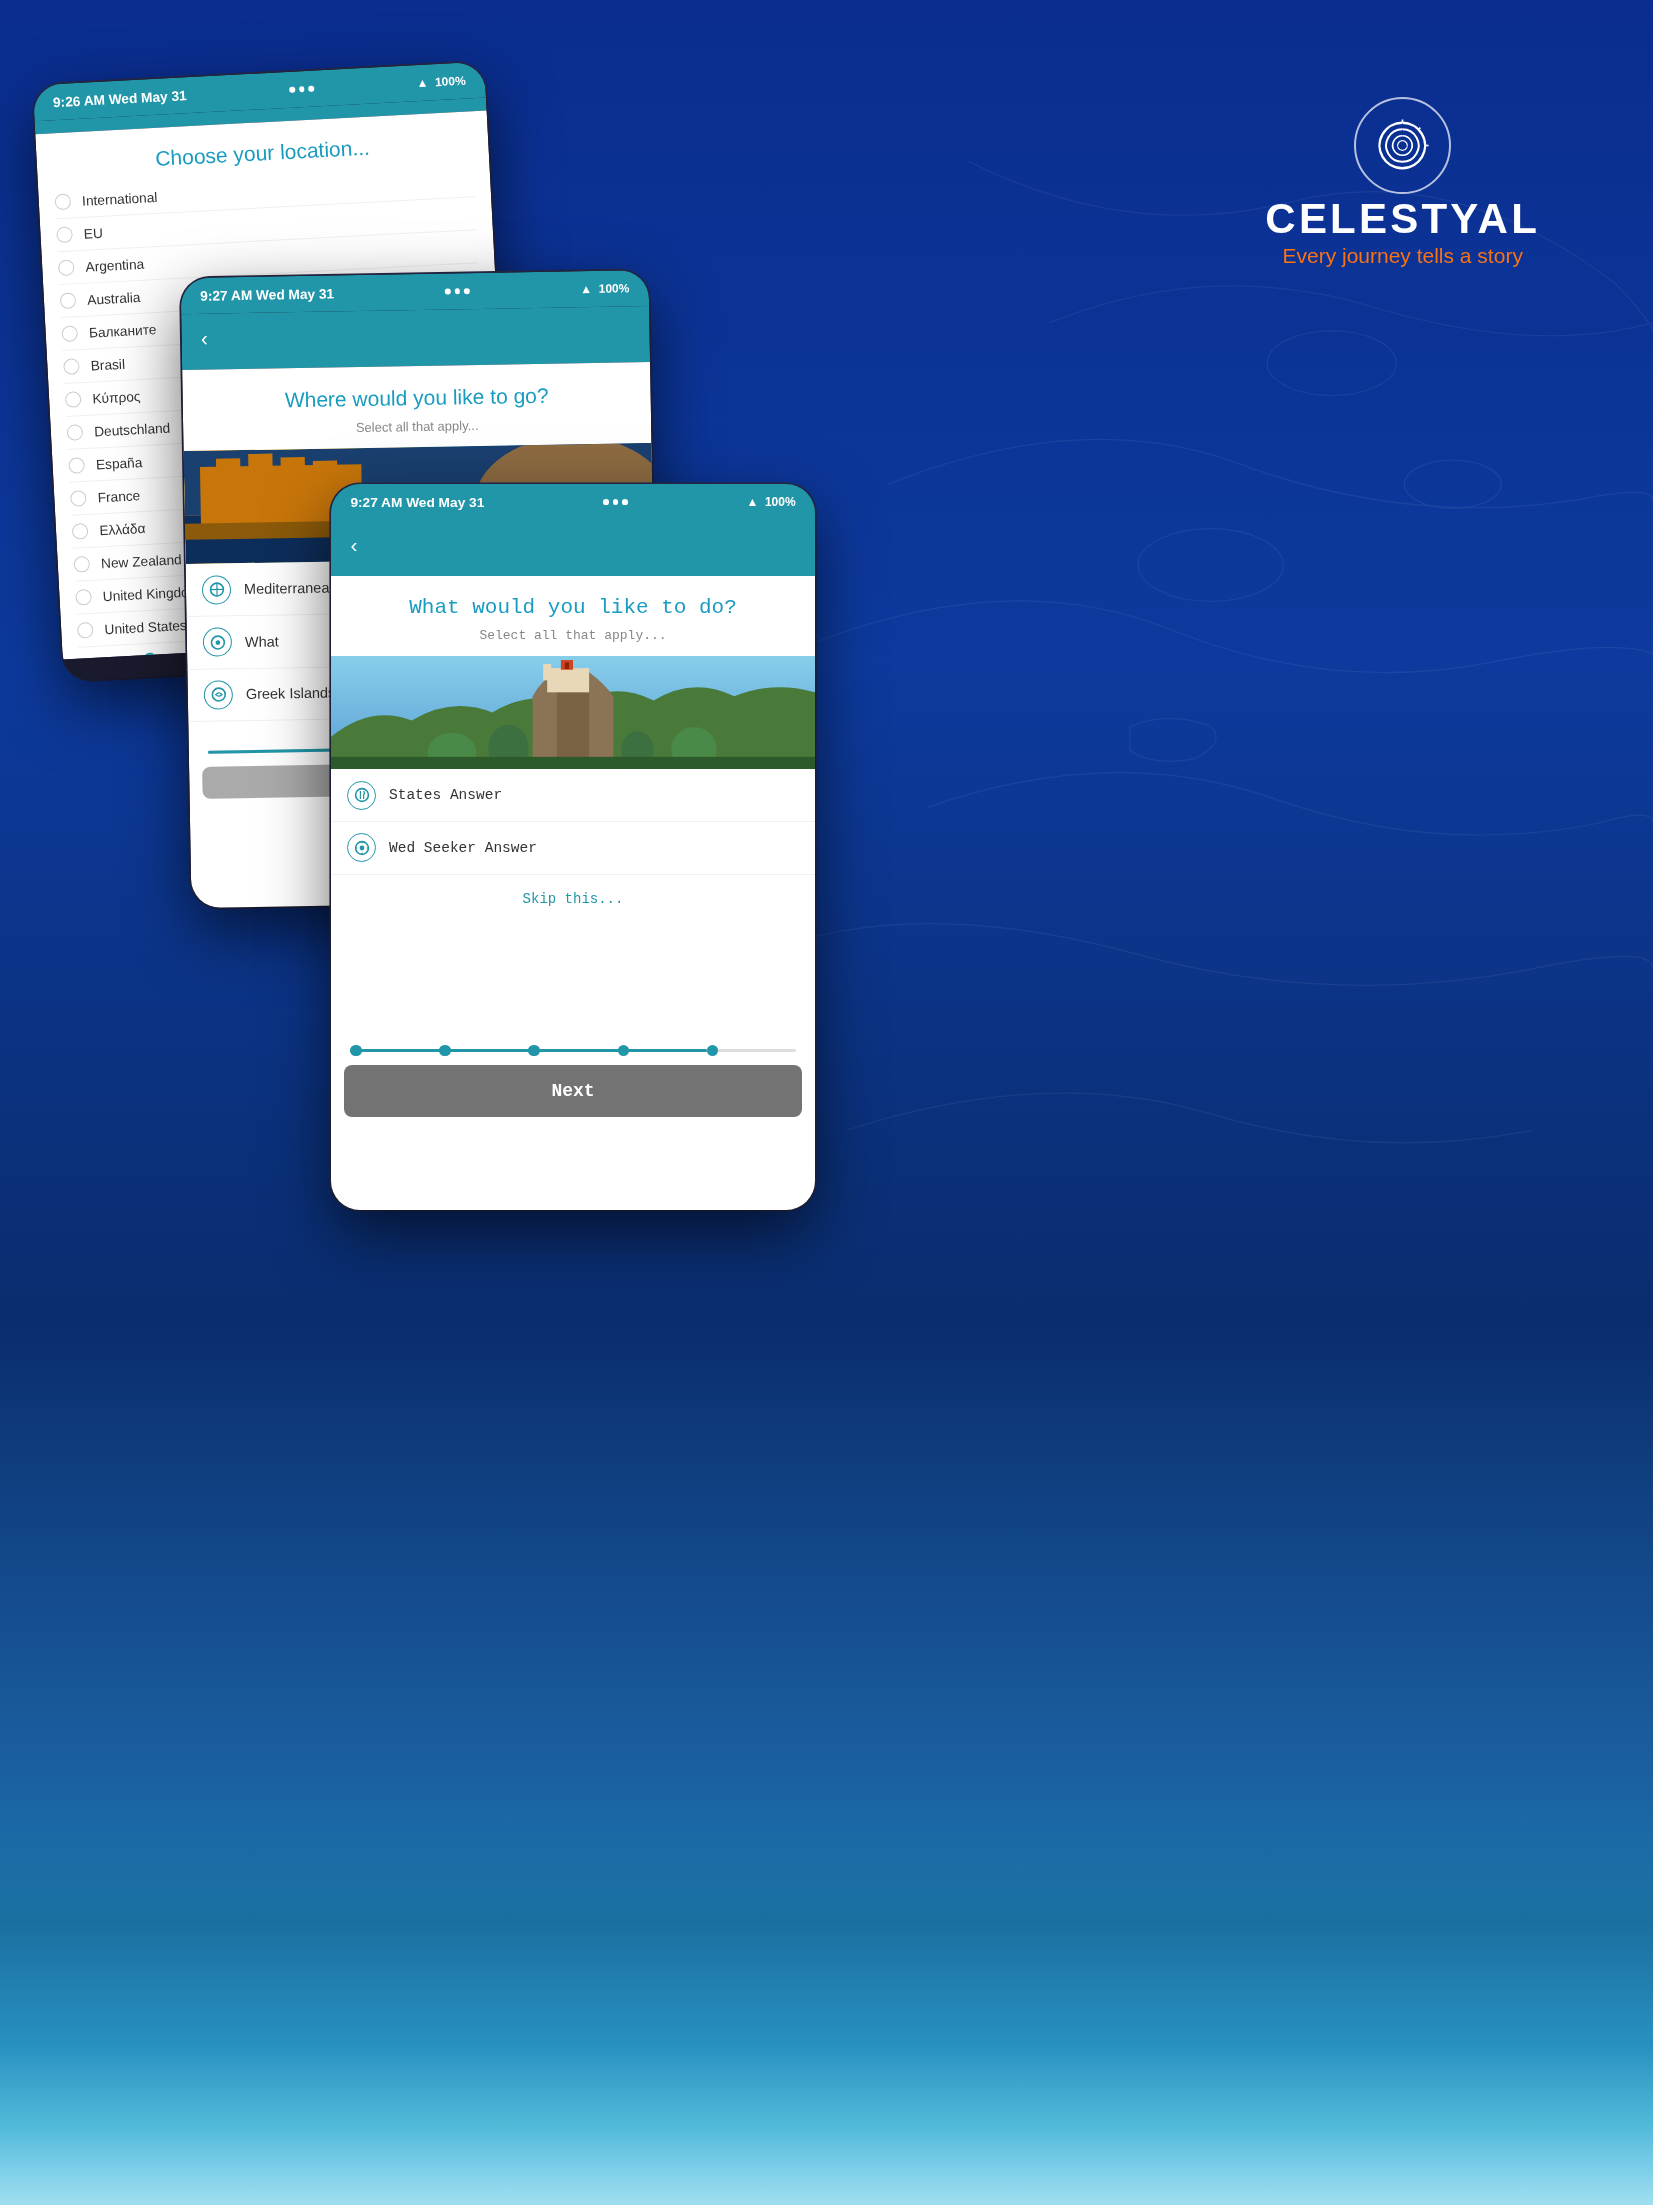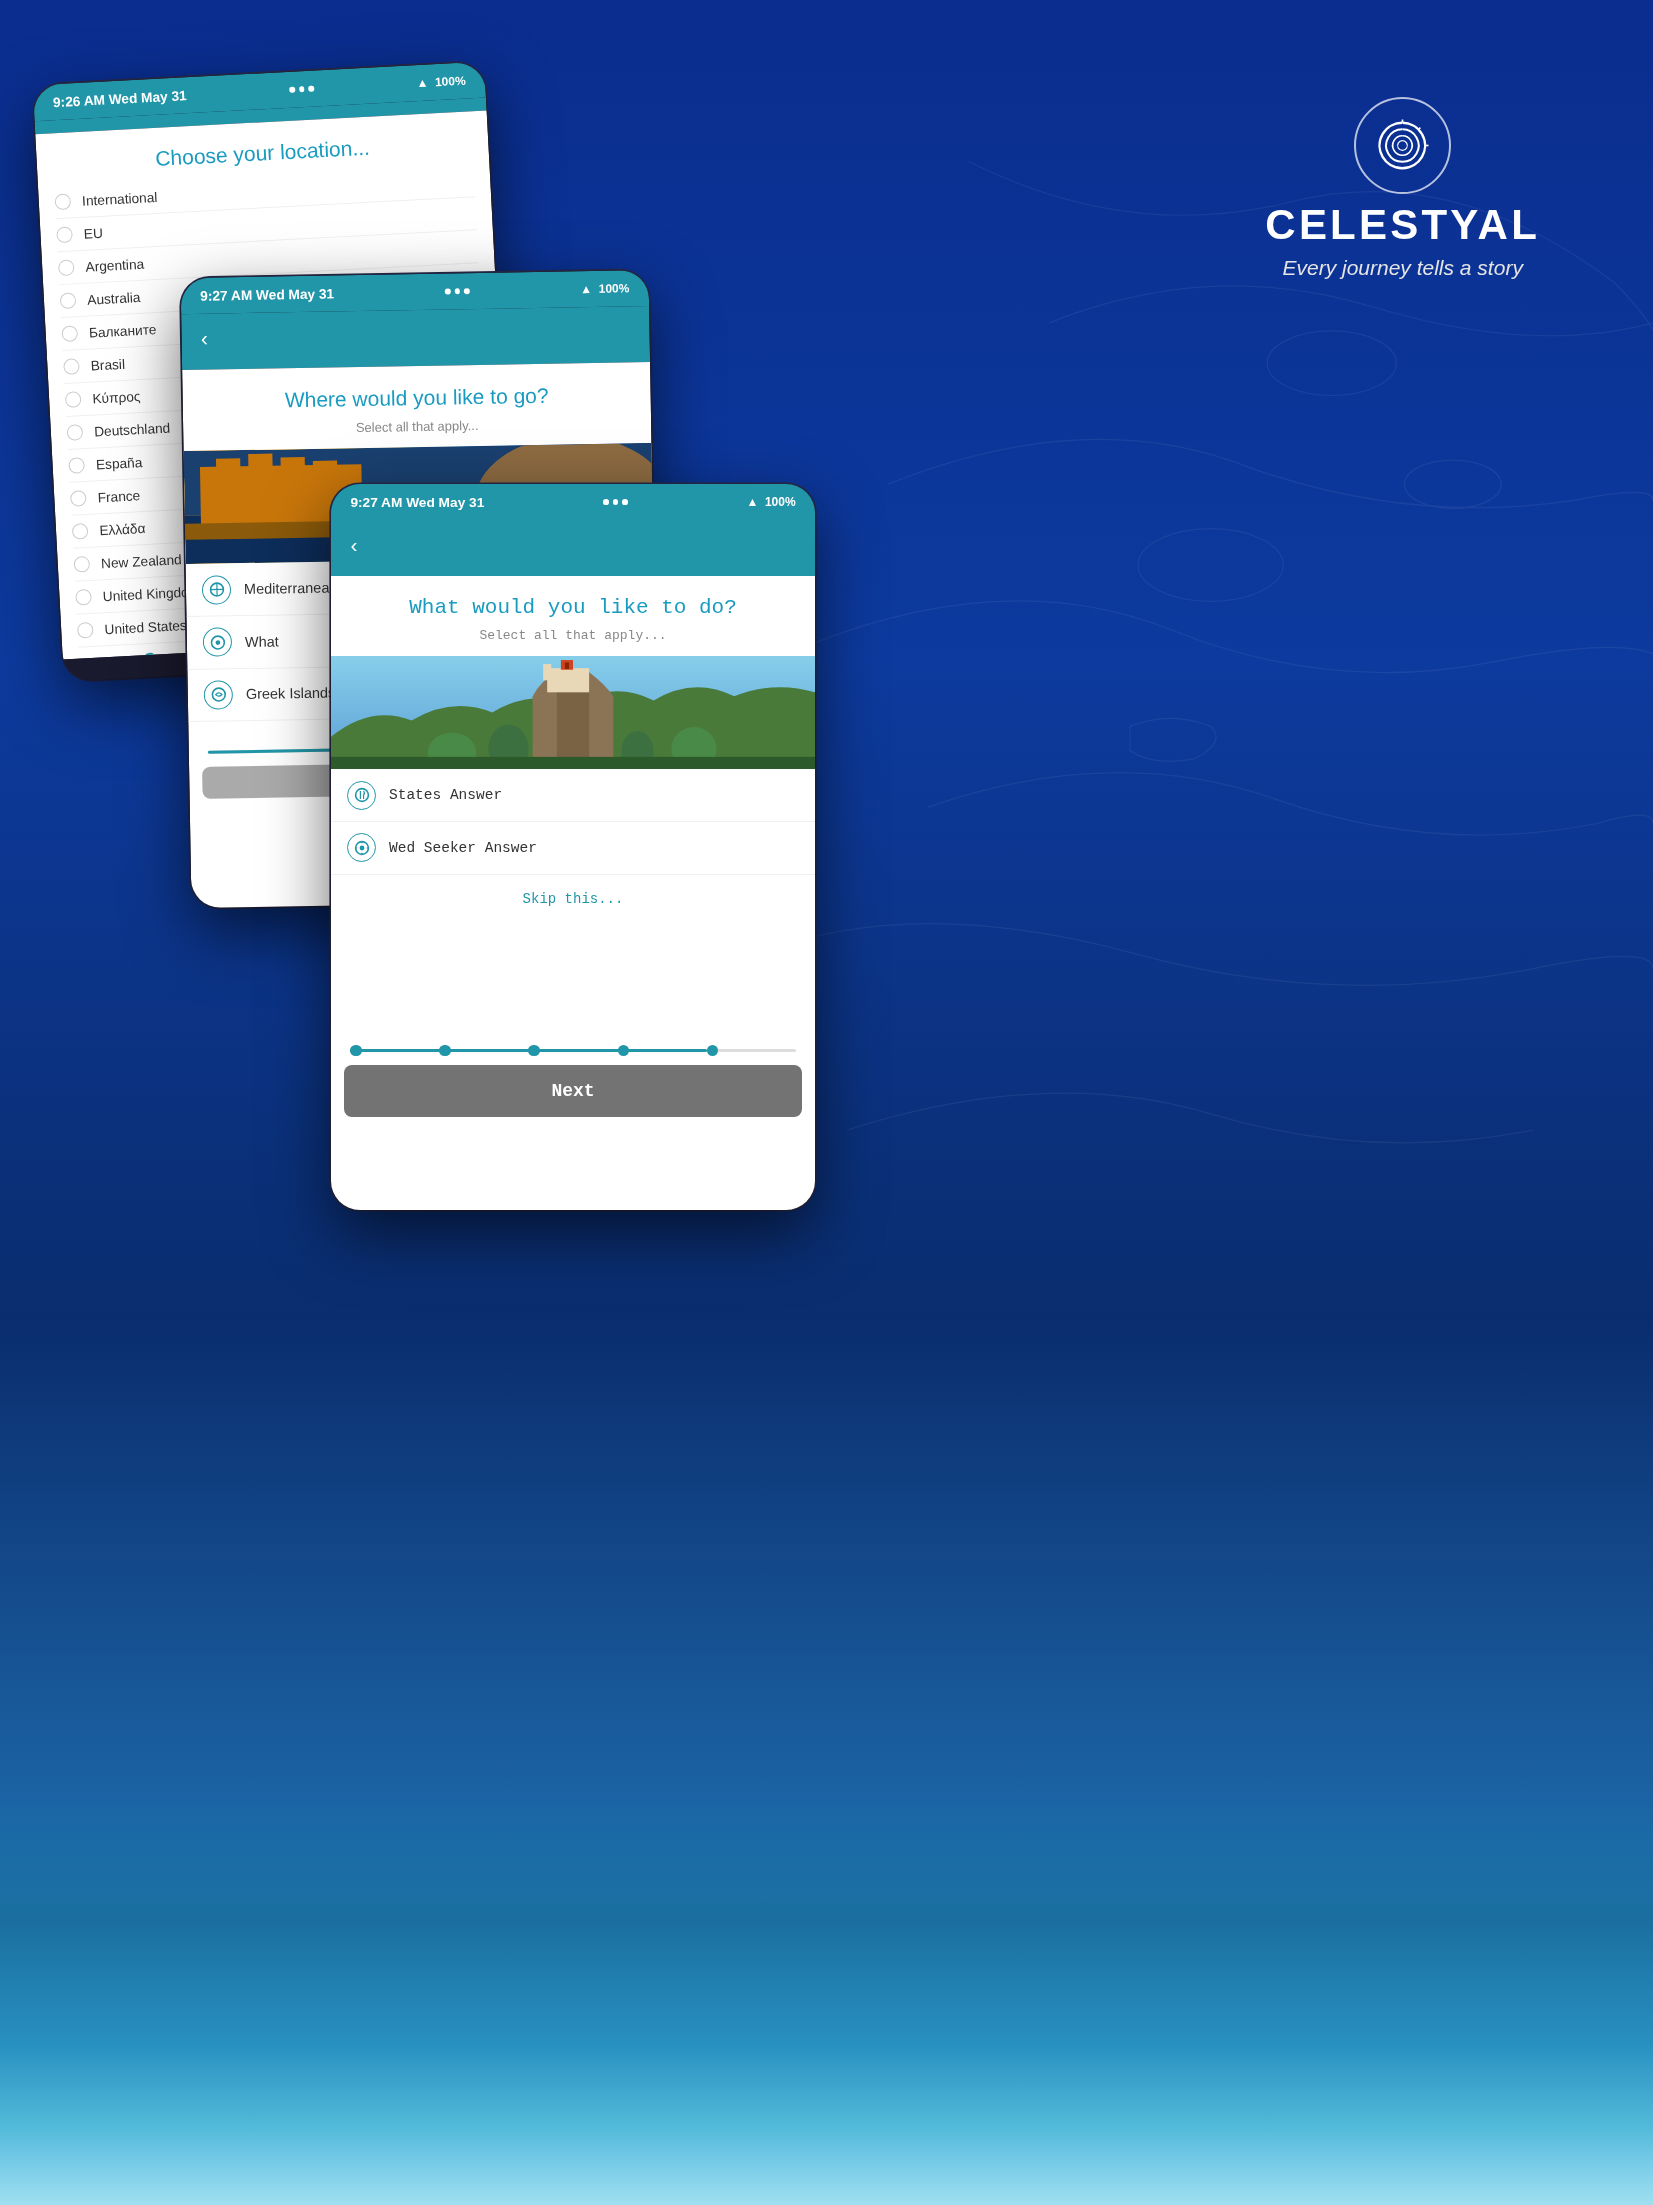"CELESTYAL" .celestyal-logo { gap: 7px -> 1px }
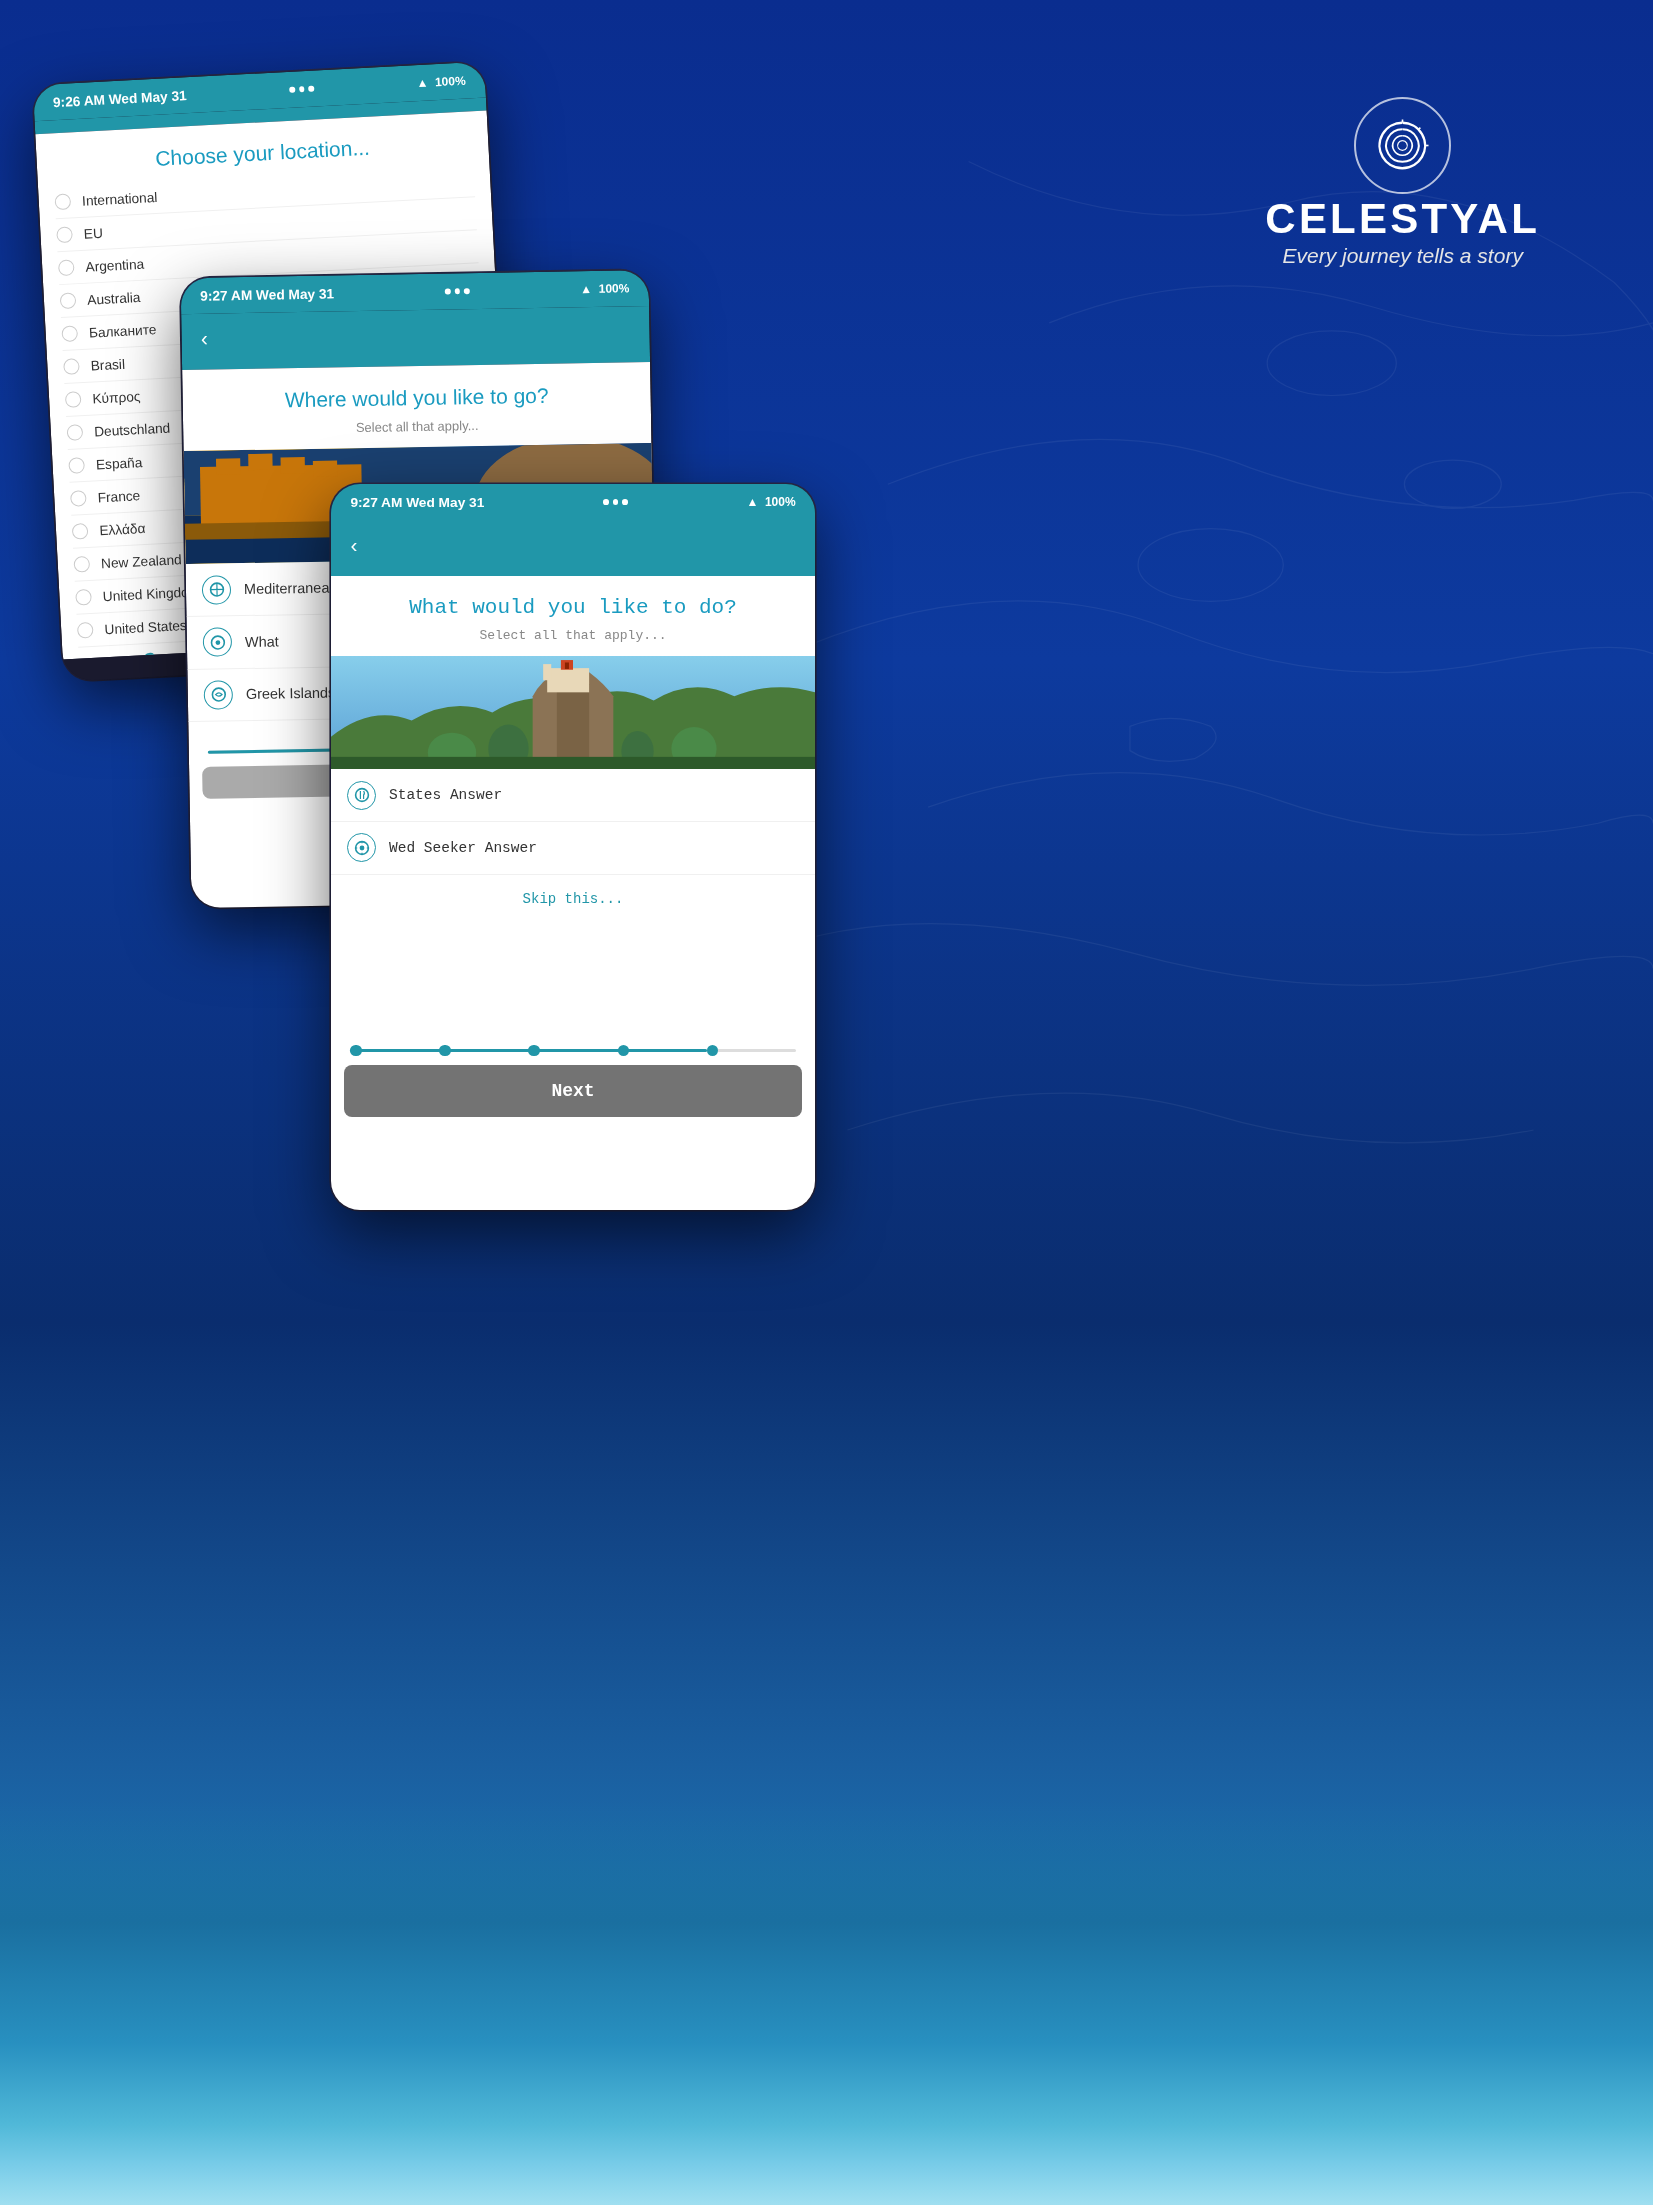"Every journey tells a story" .logo-tagline { color: #e5e5e5 -> #f97316; font-style: italic -> none }
